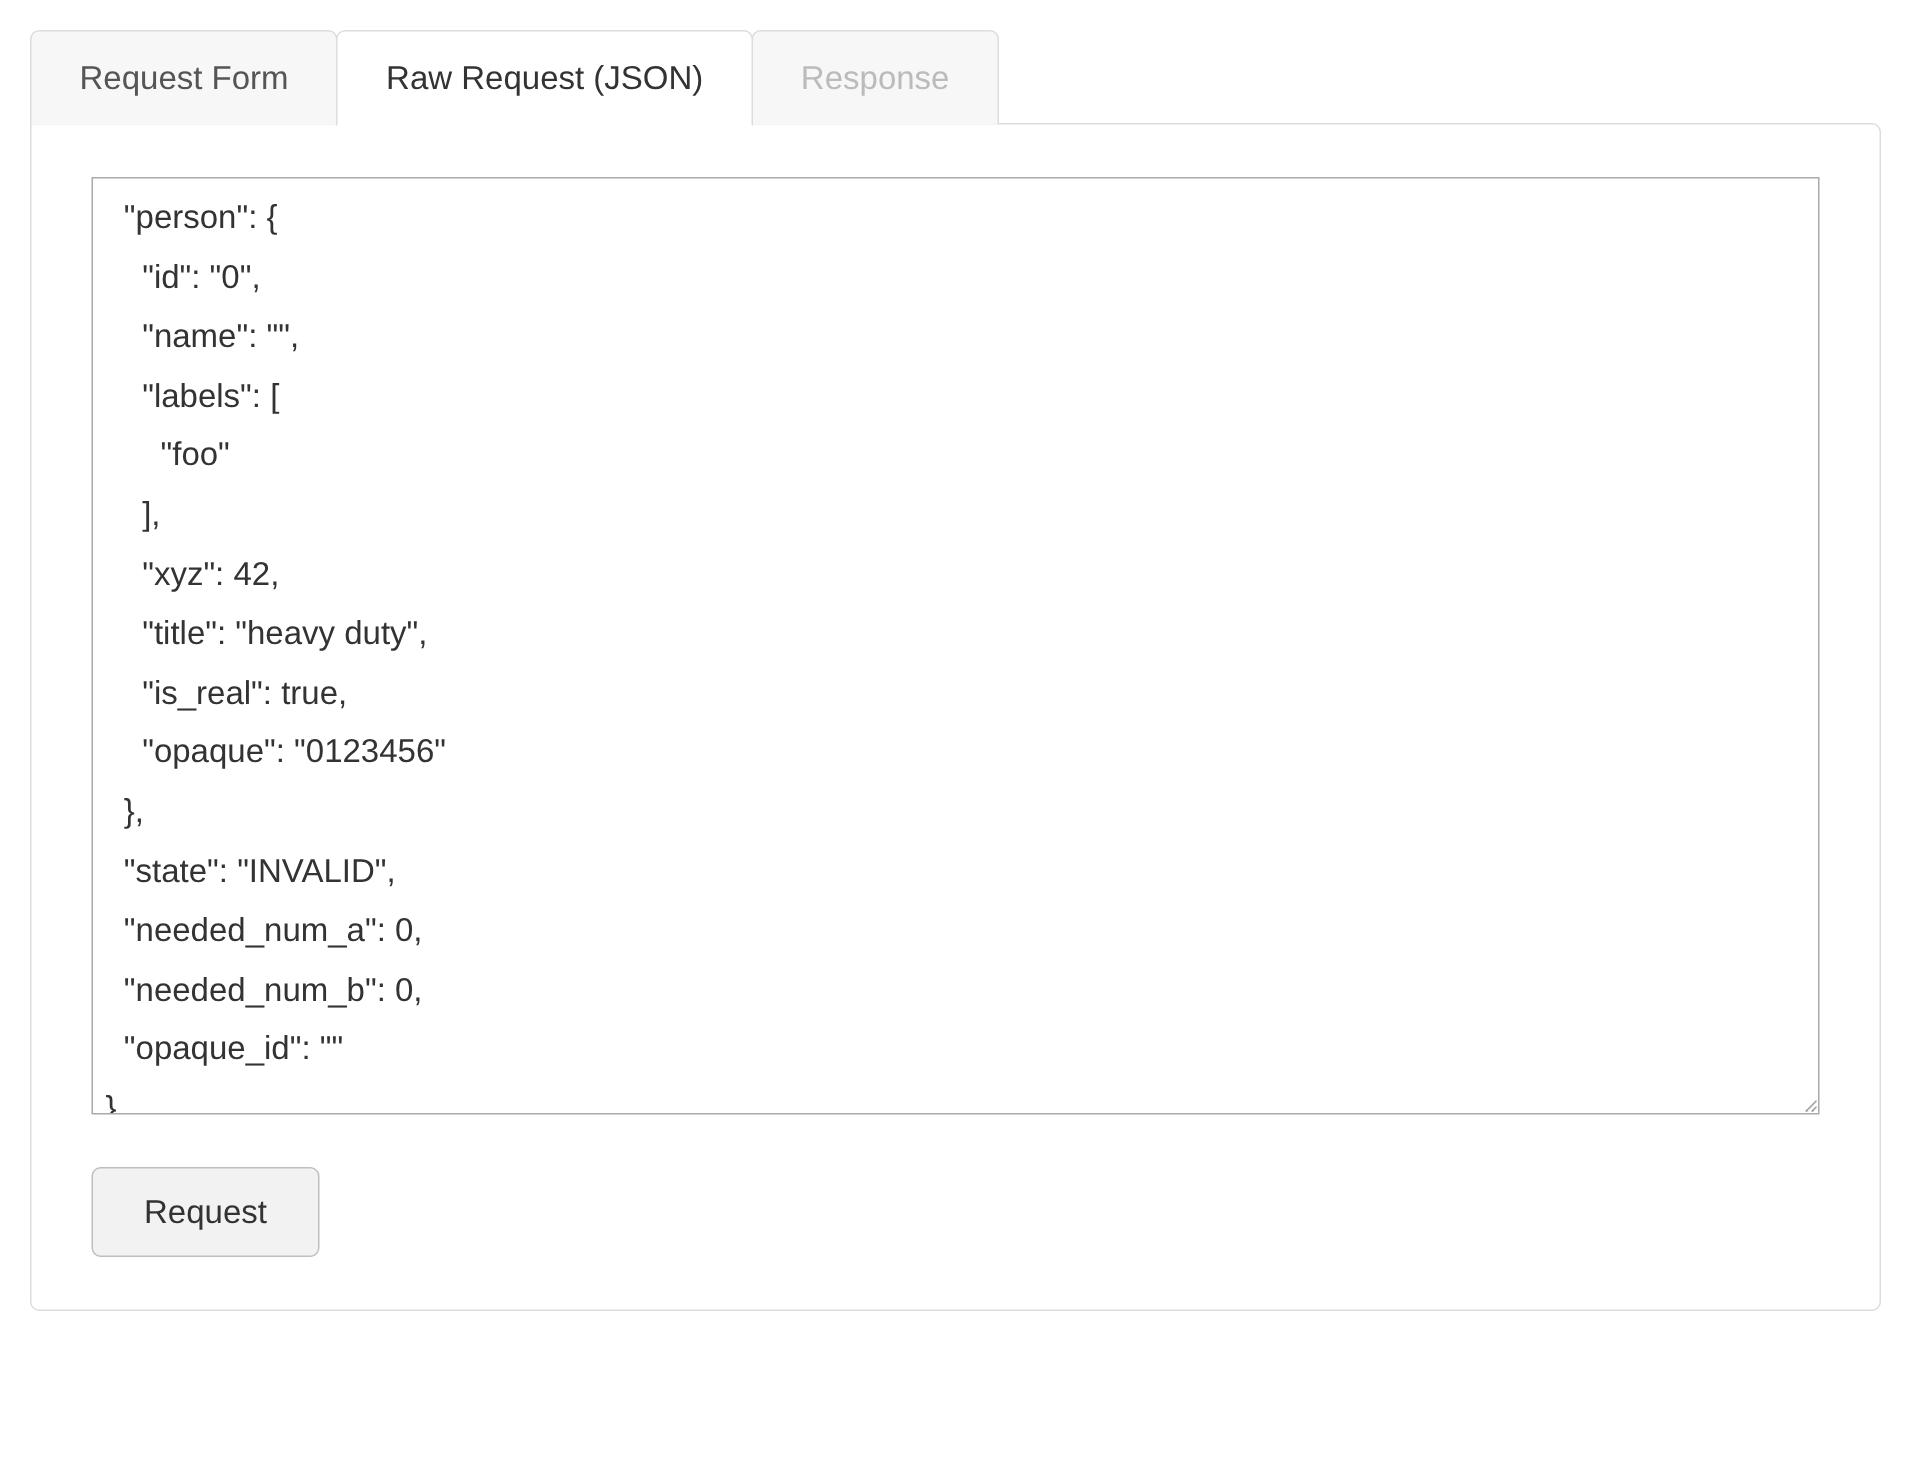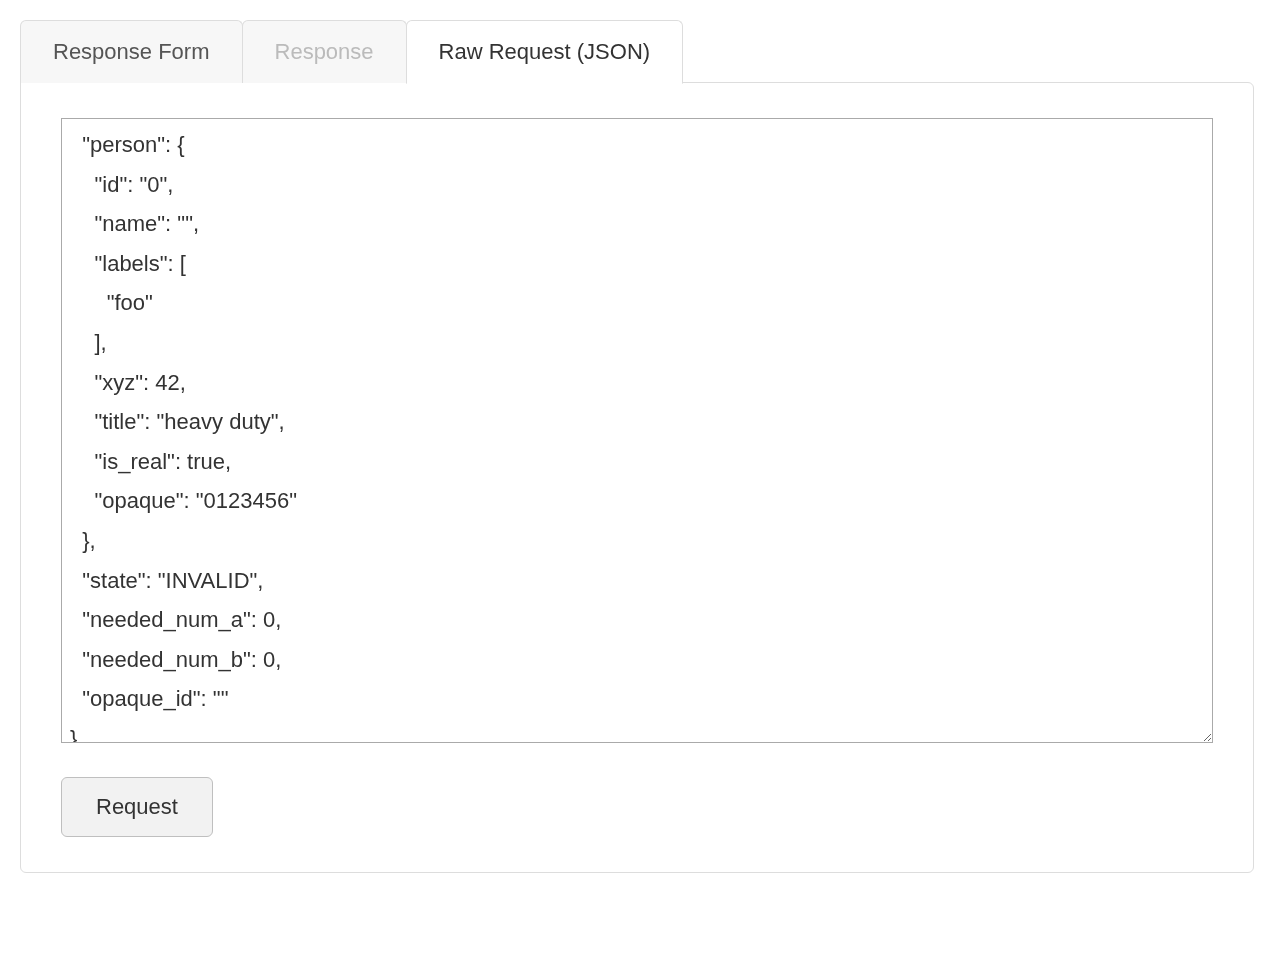"Response Form" div.tab { text: Response -> Request }
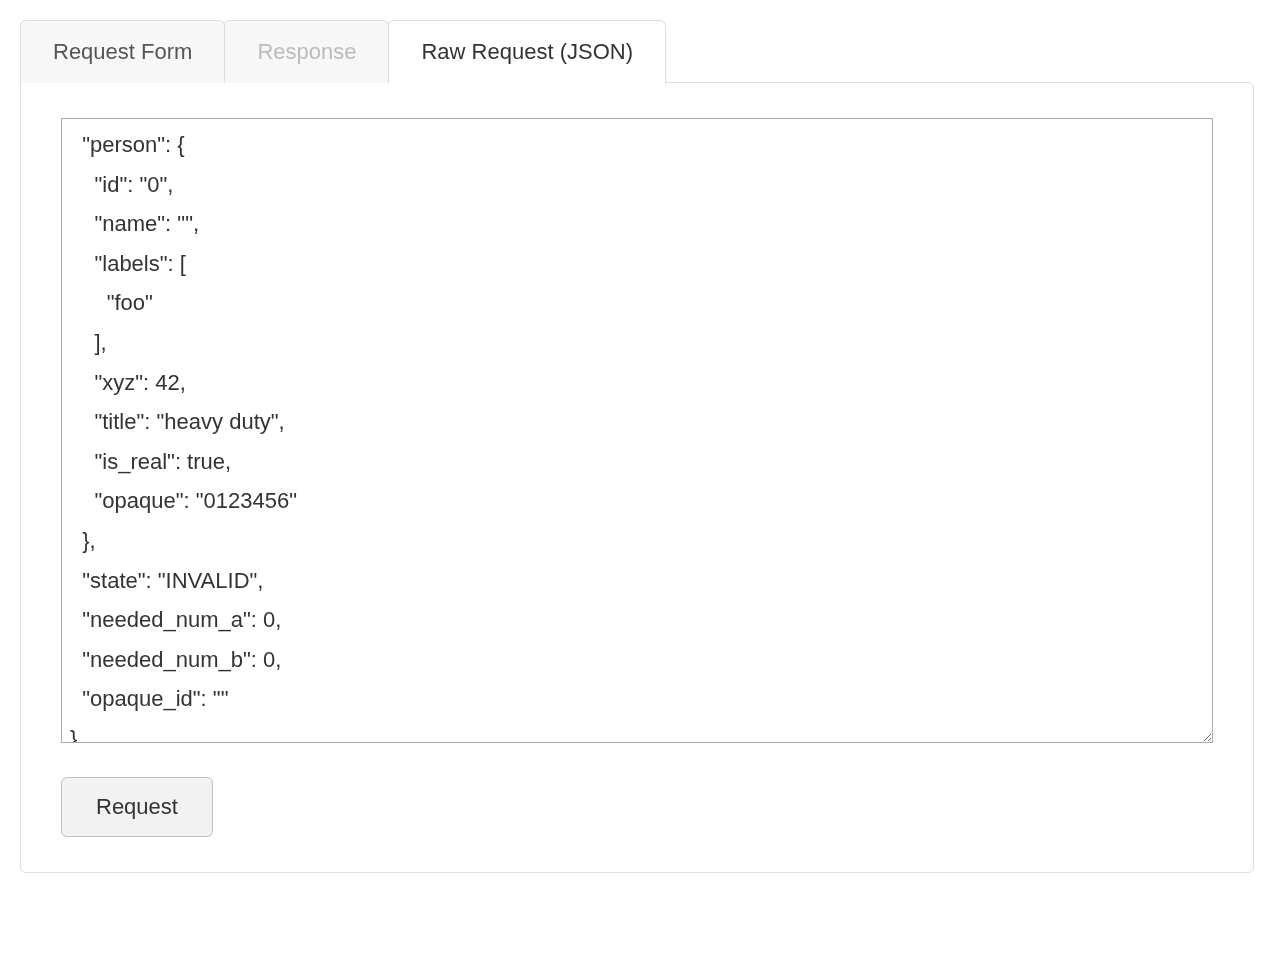"Response" div.tab { order: before "Raw Request (JSON)" -> after "Raw Request (JSON)" }
